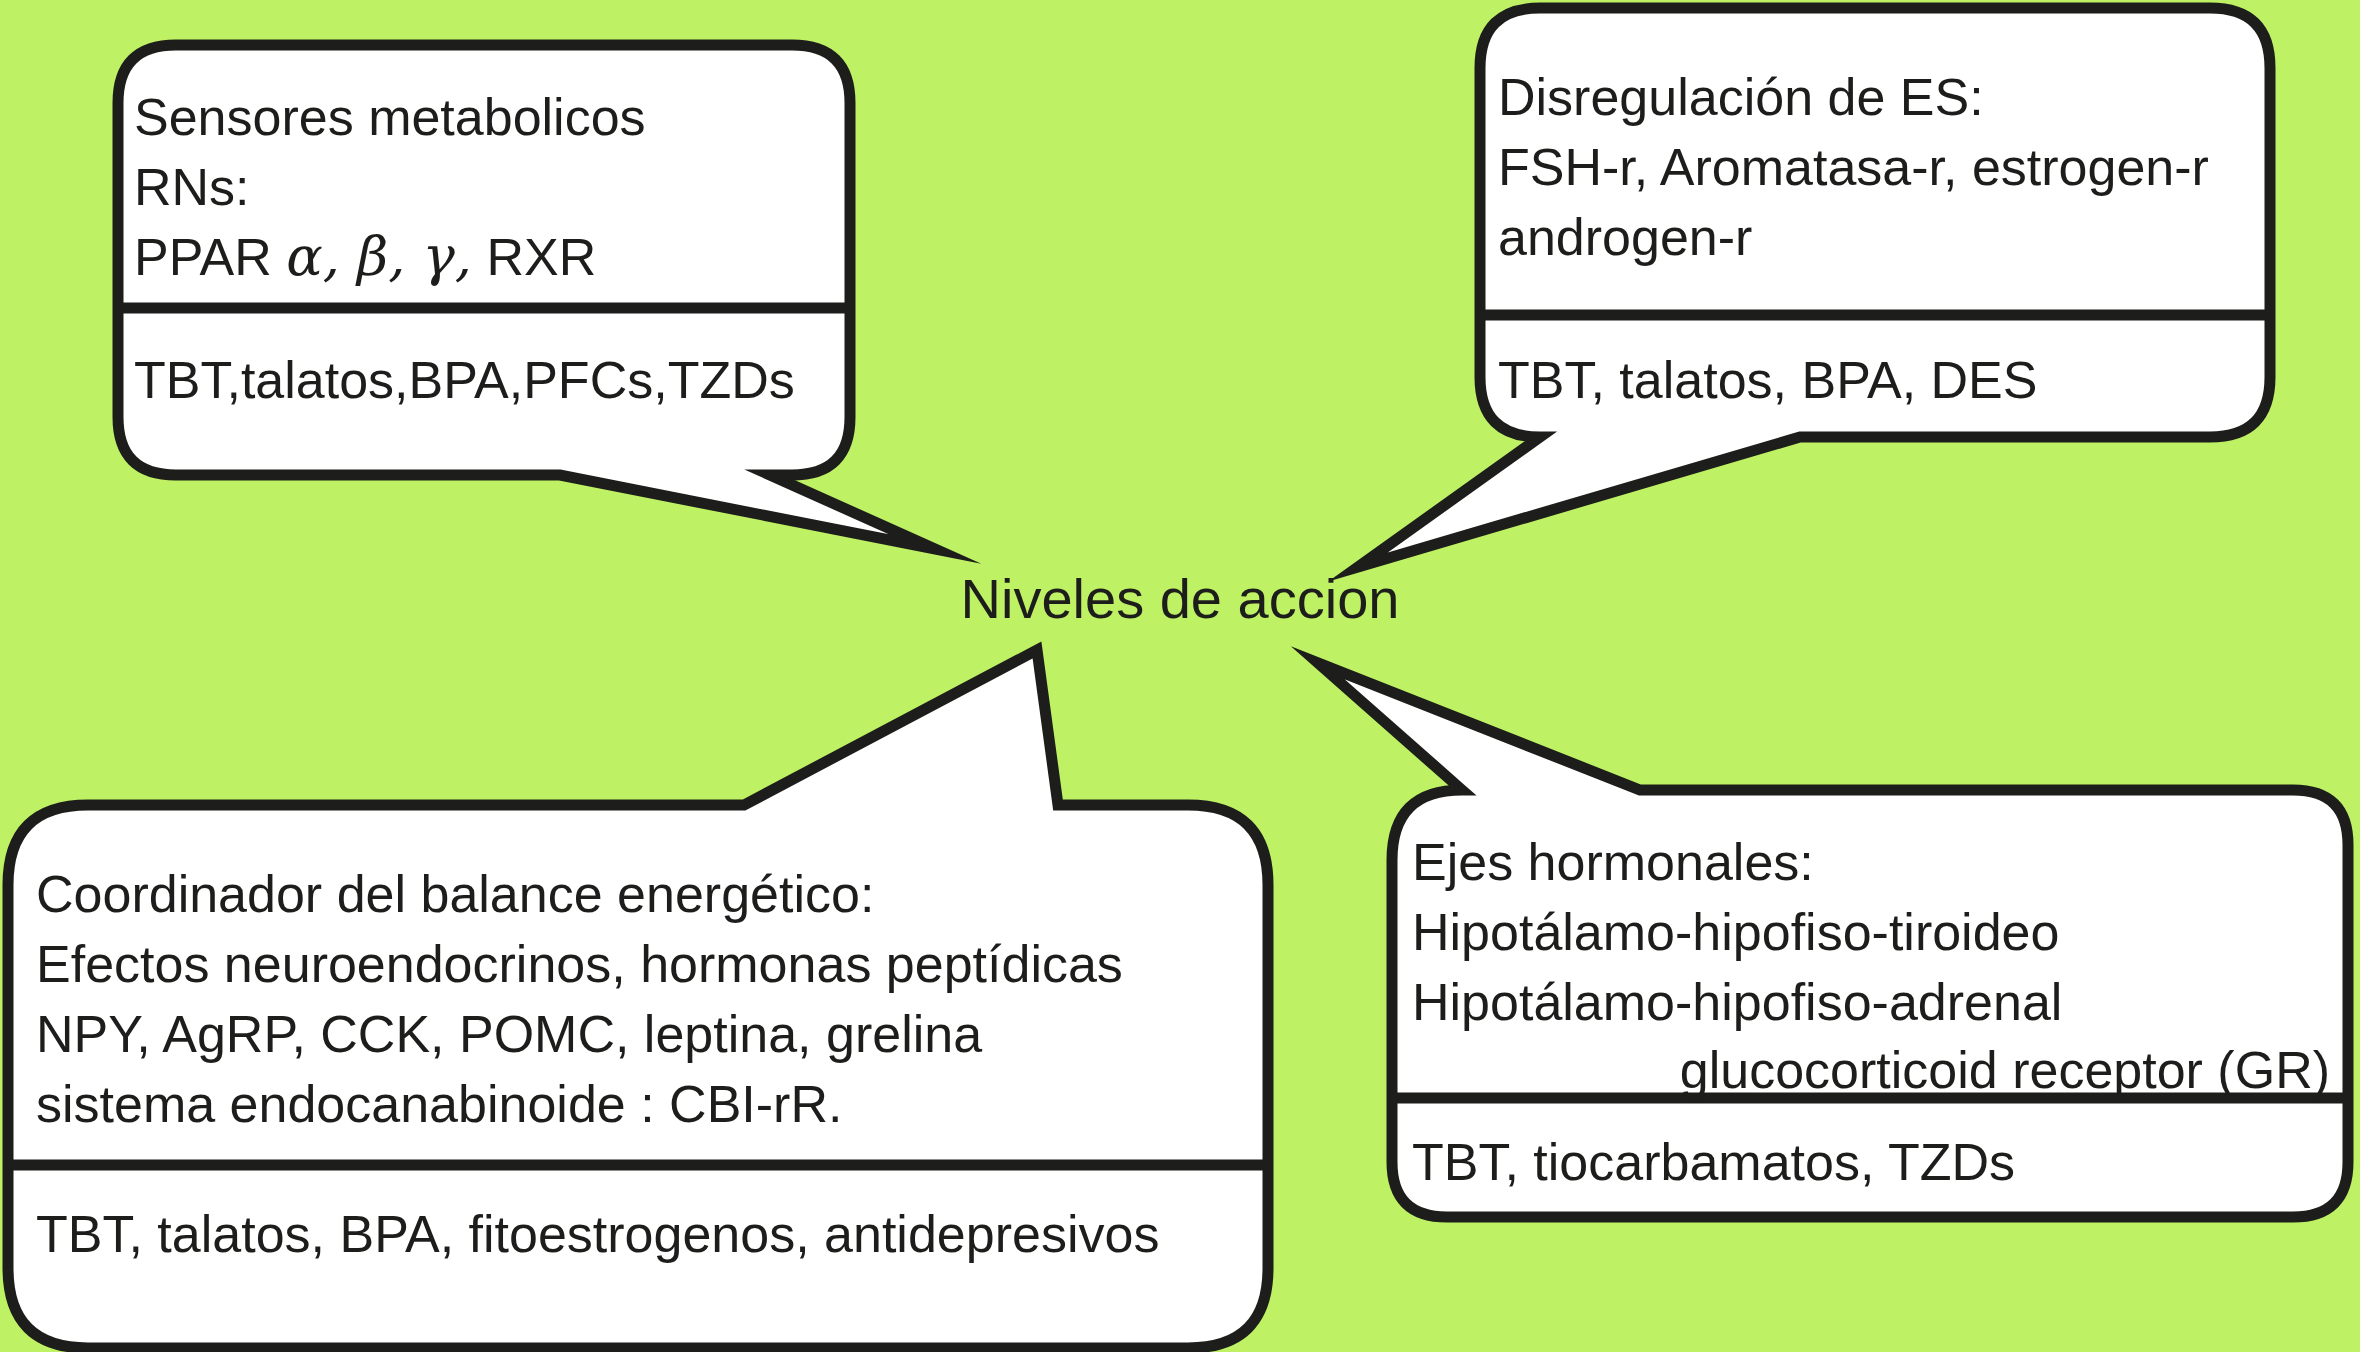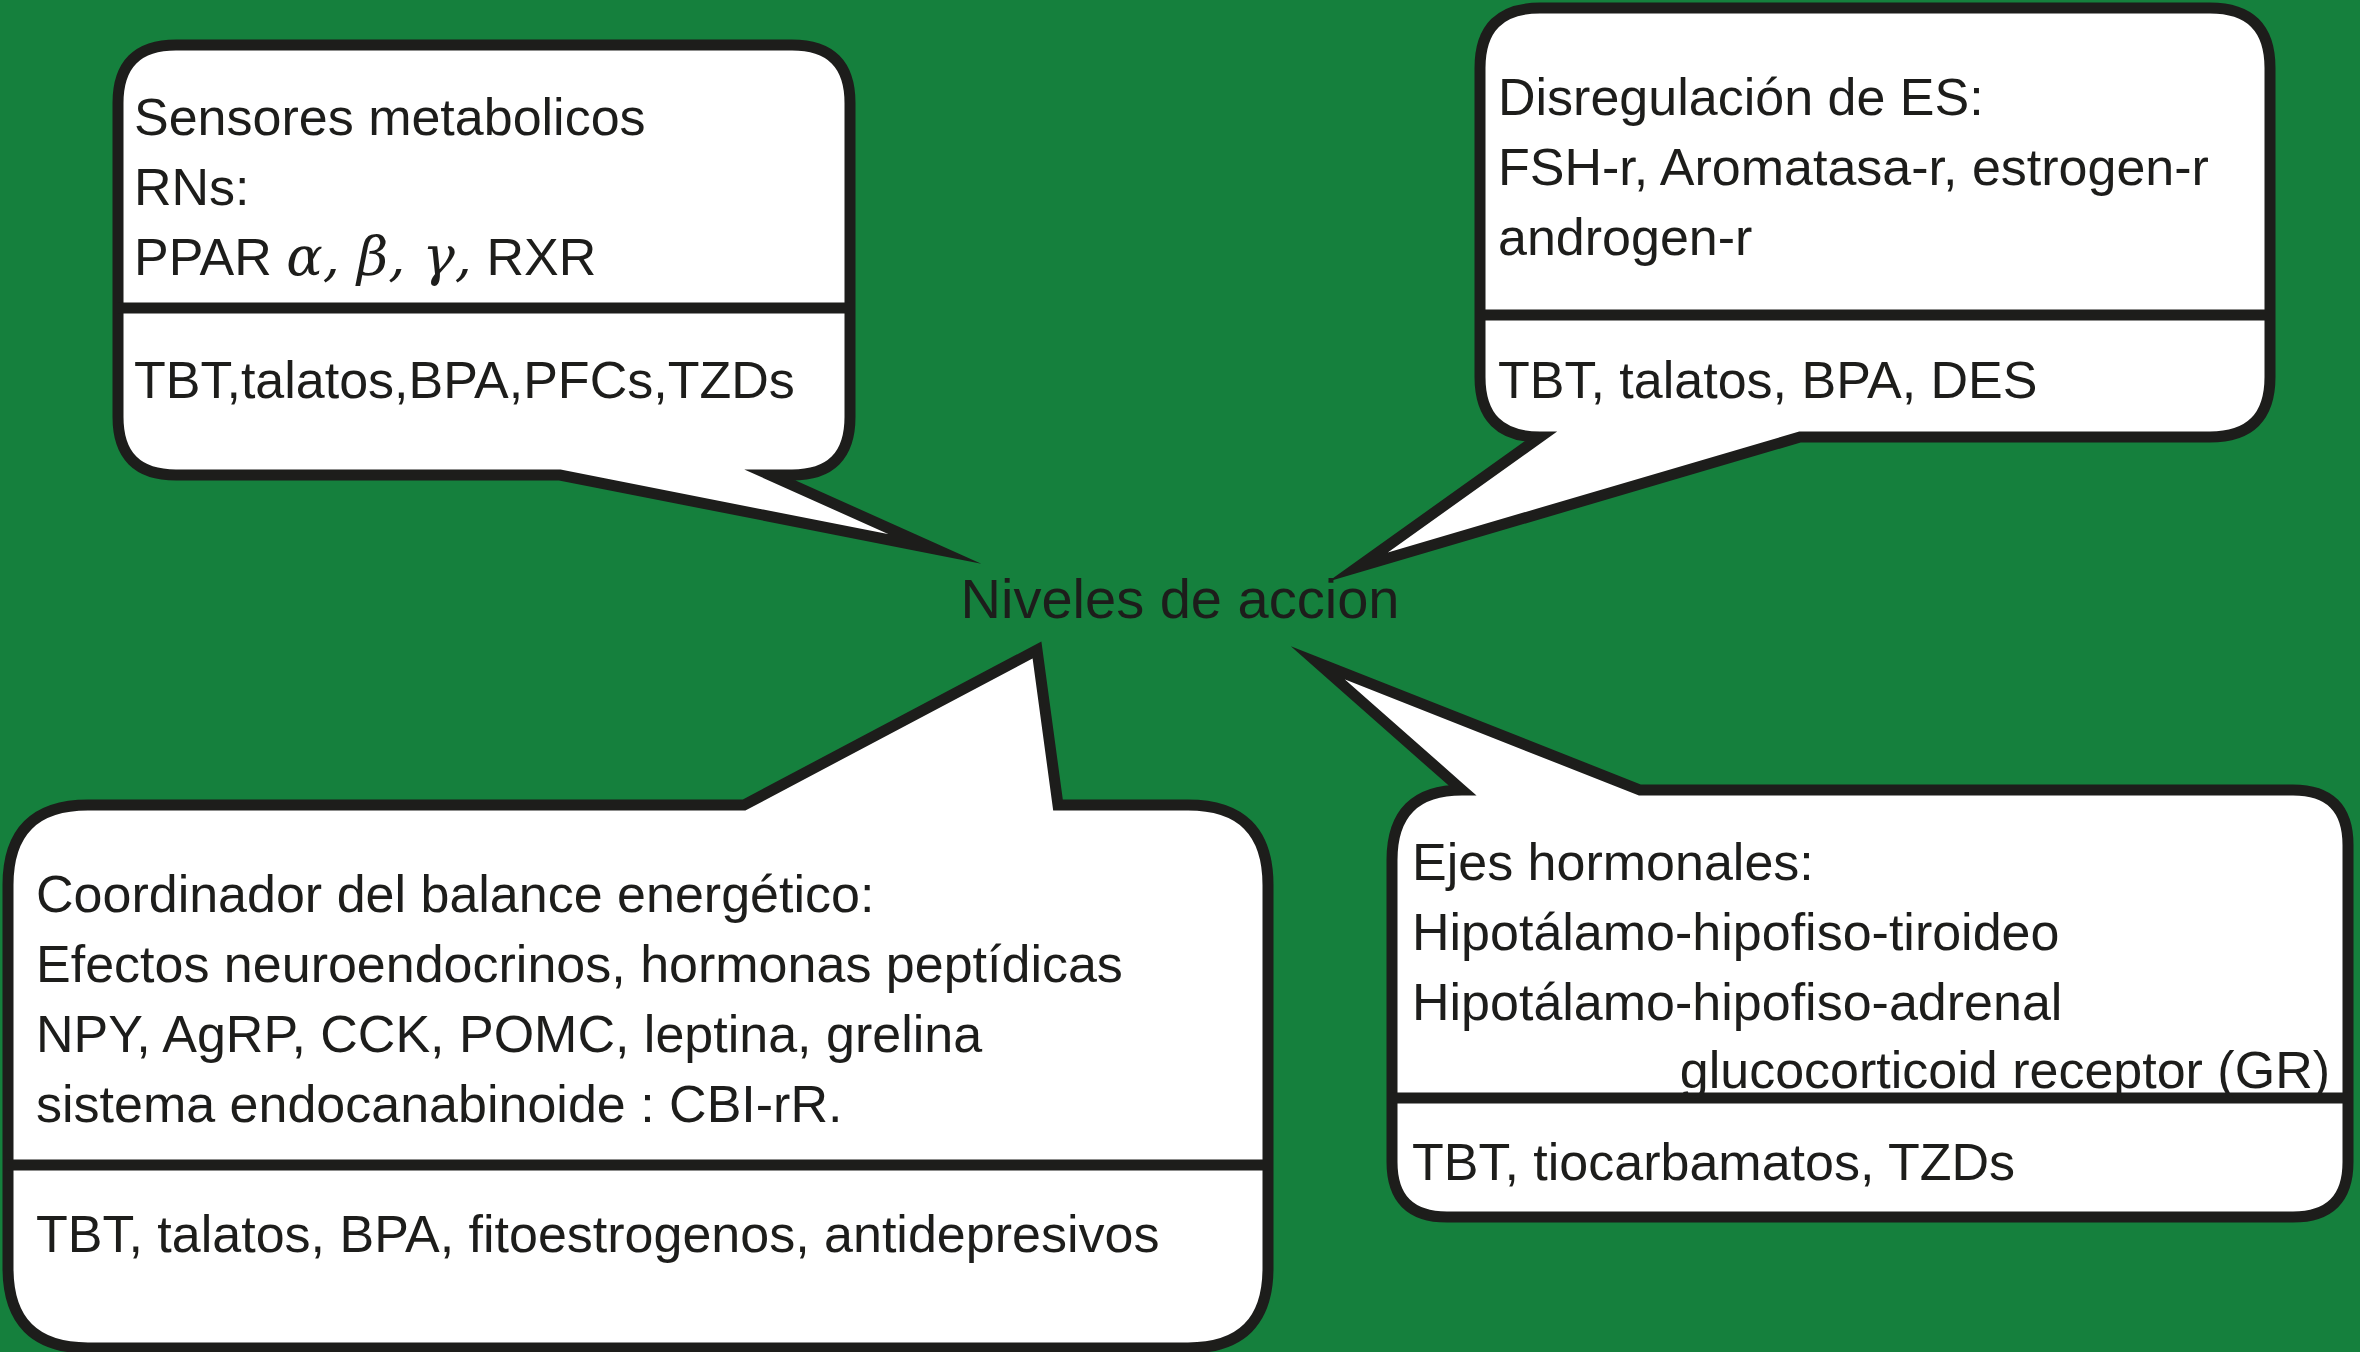"Sensores metabolicos" #stage { background: #15803d -> #bef264 }
